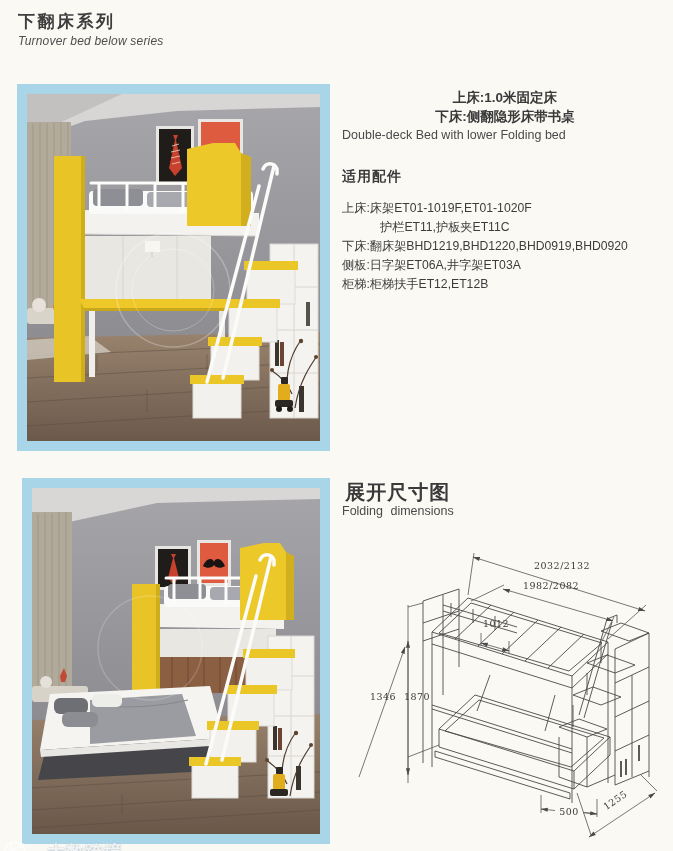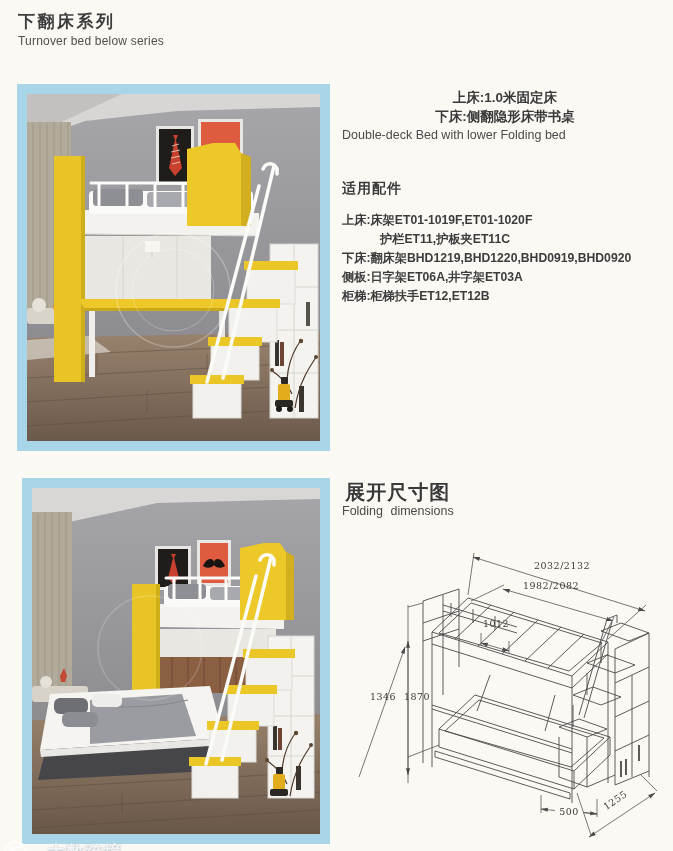"Turnover bed below series" .hdr .sub { font-style: none -> italic }
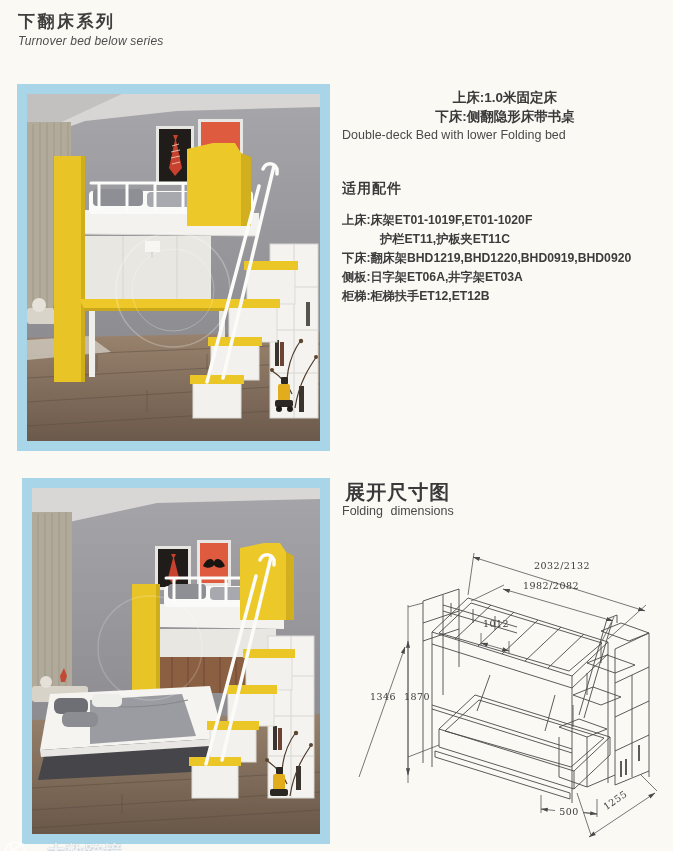"适用配件" .acc-head { margin-top: 36px -> 24px }
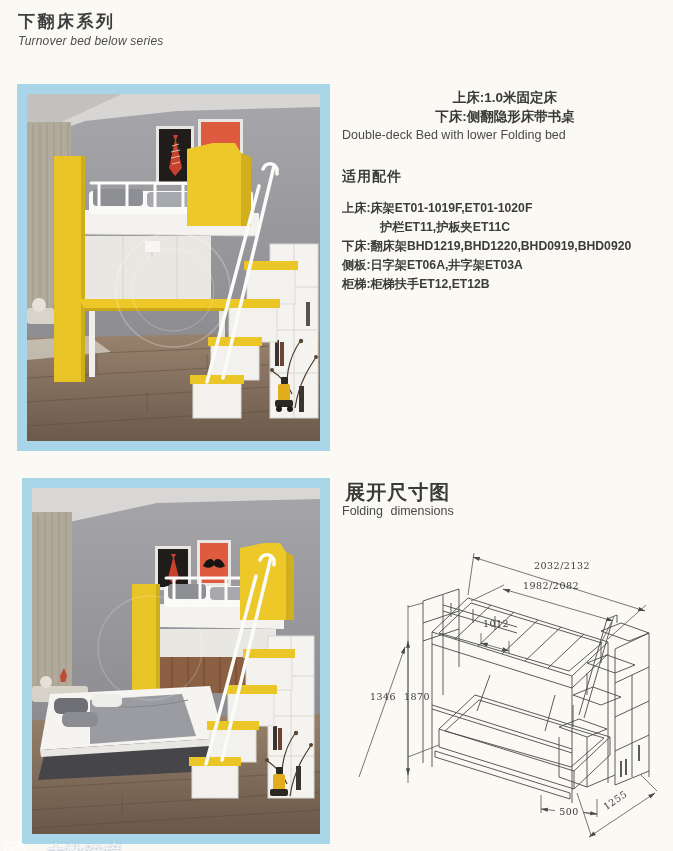"上床:床架ET01-1019F,ET01-1020F" .acc-line { font-weight: bold -> none }
